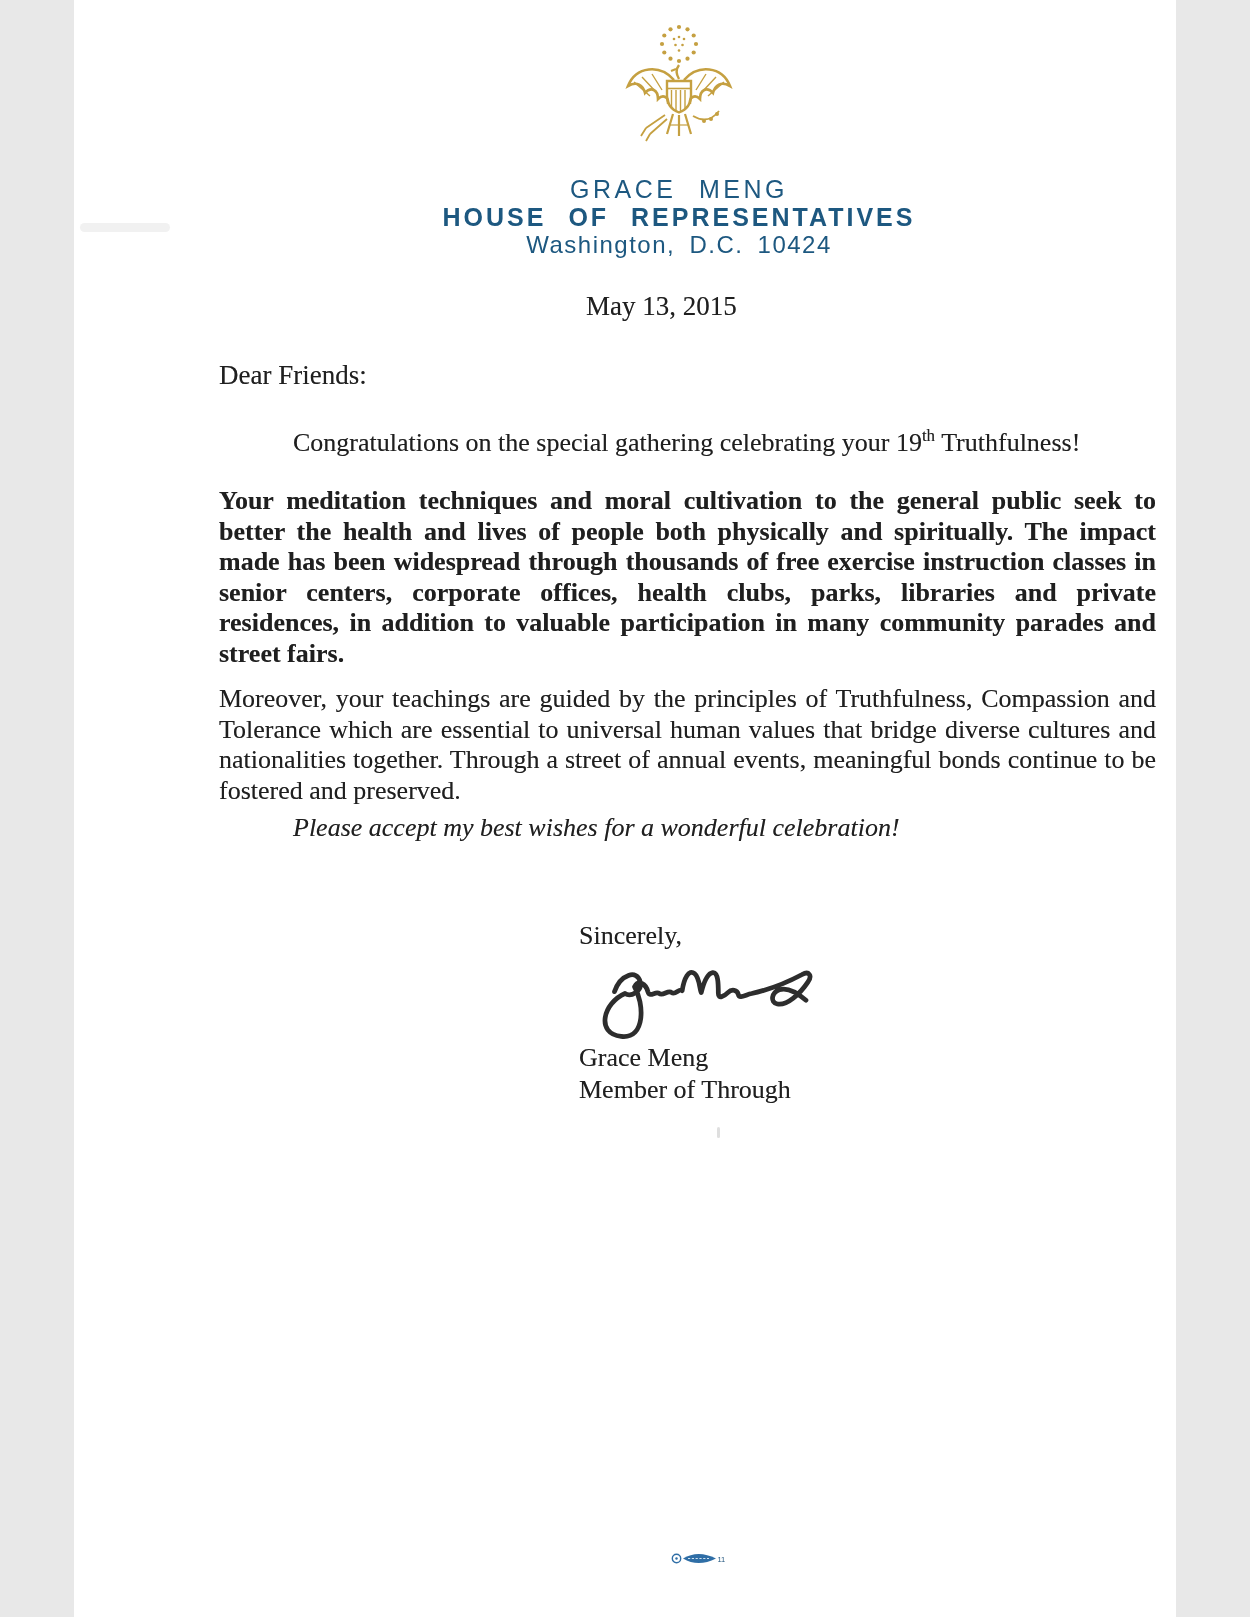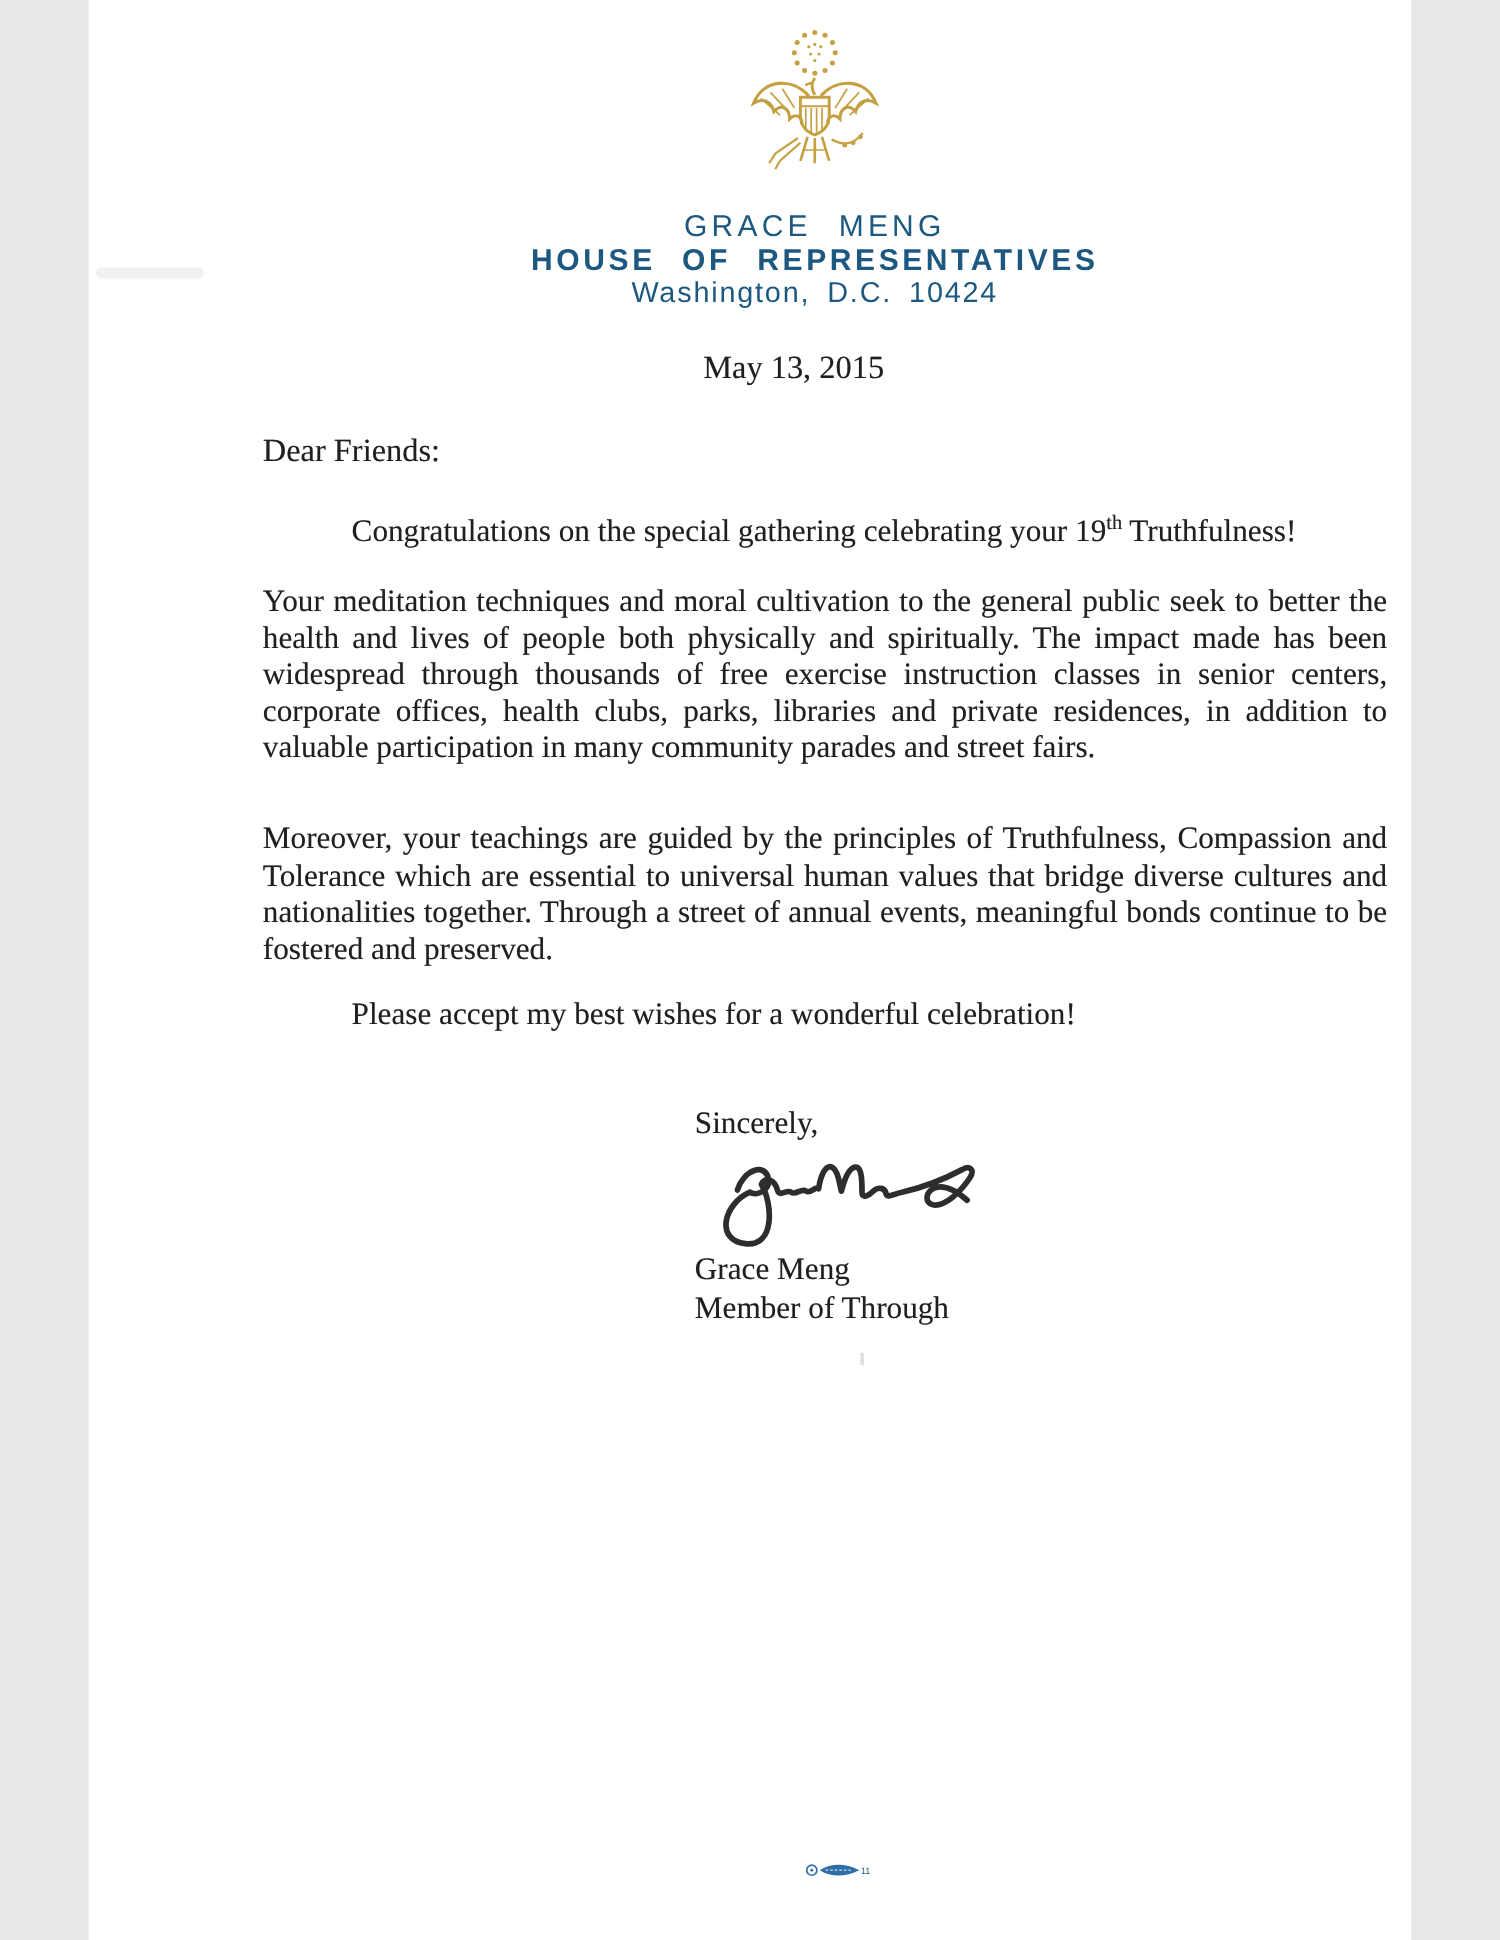"Your meditation techniques and moral" .para1 { font-weight: none -> bold }
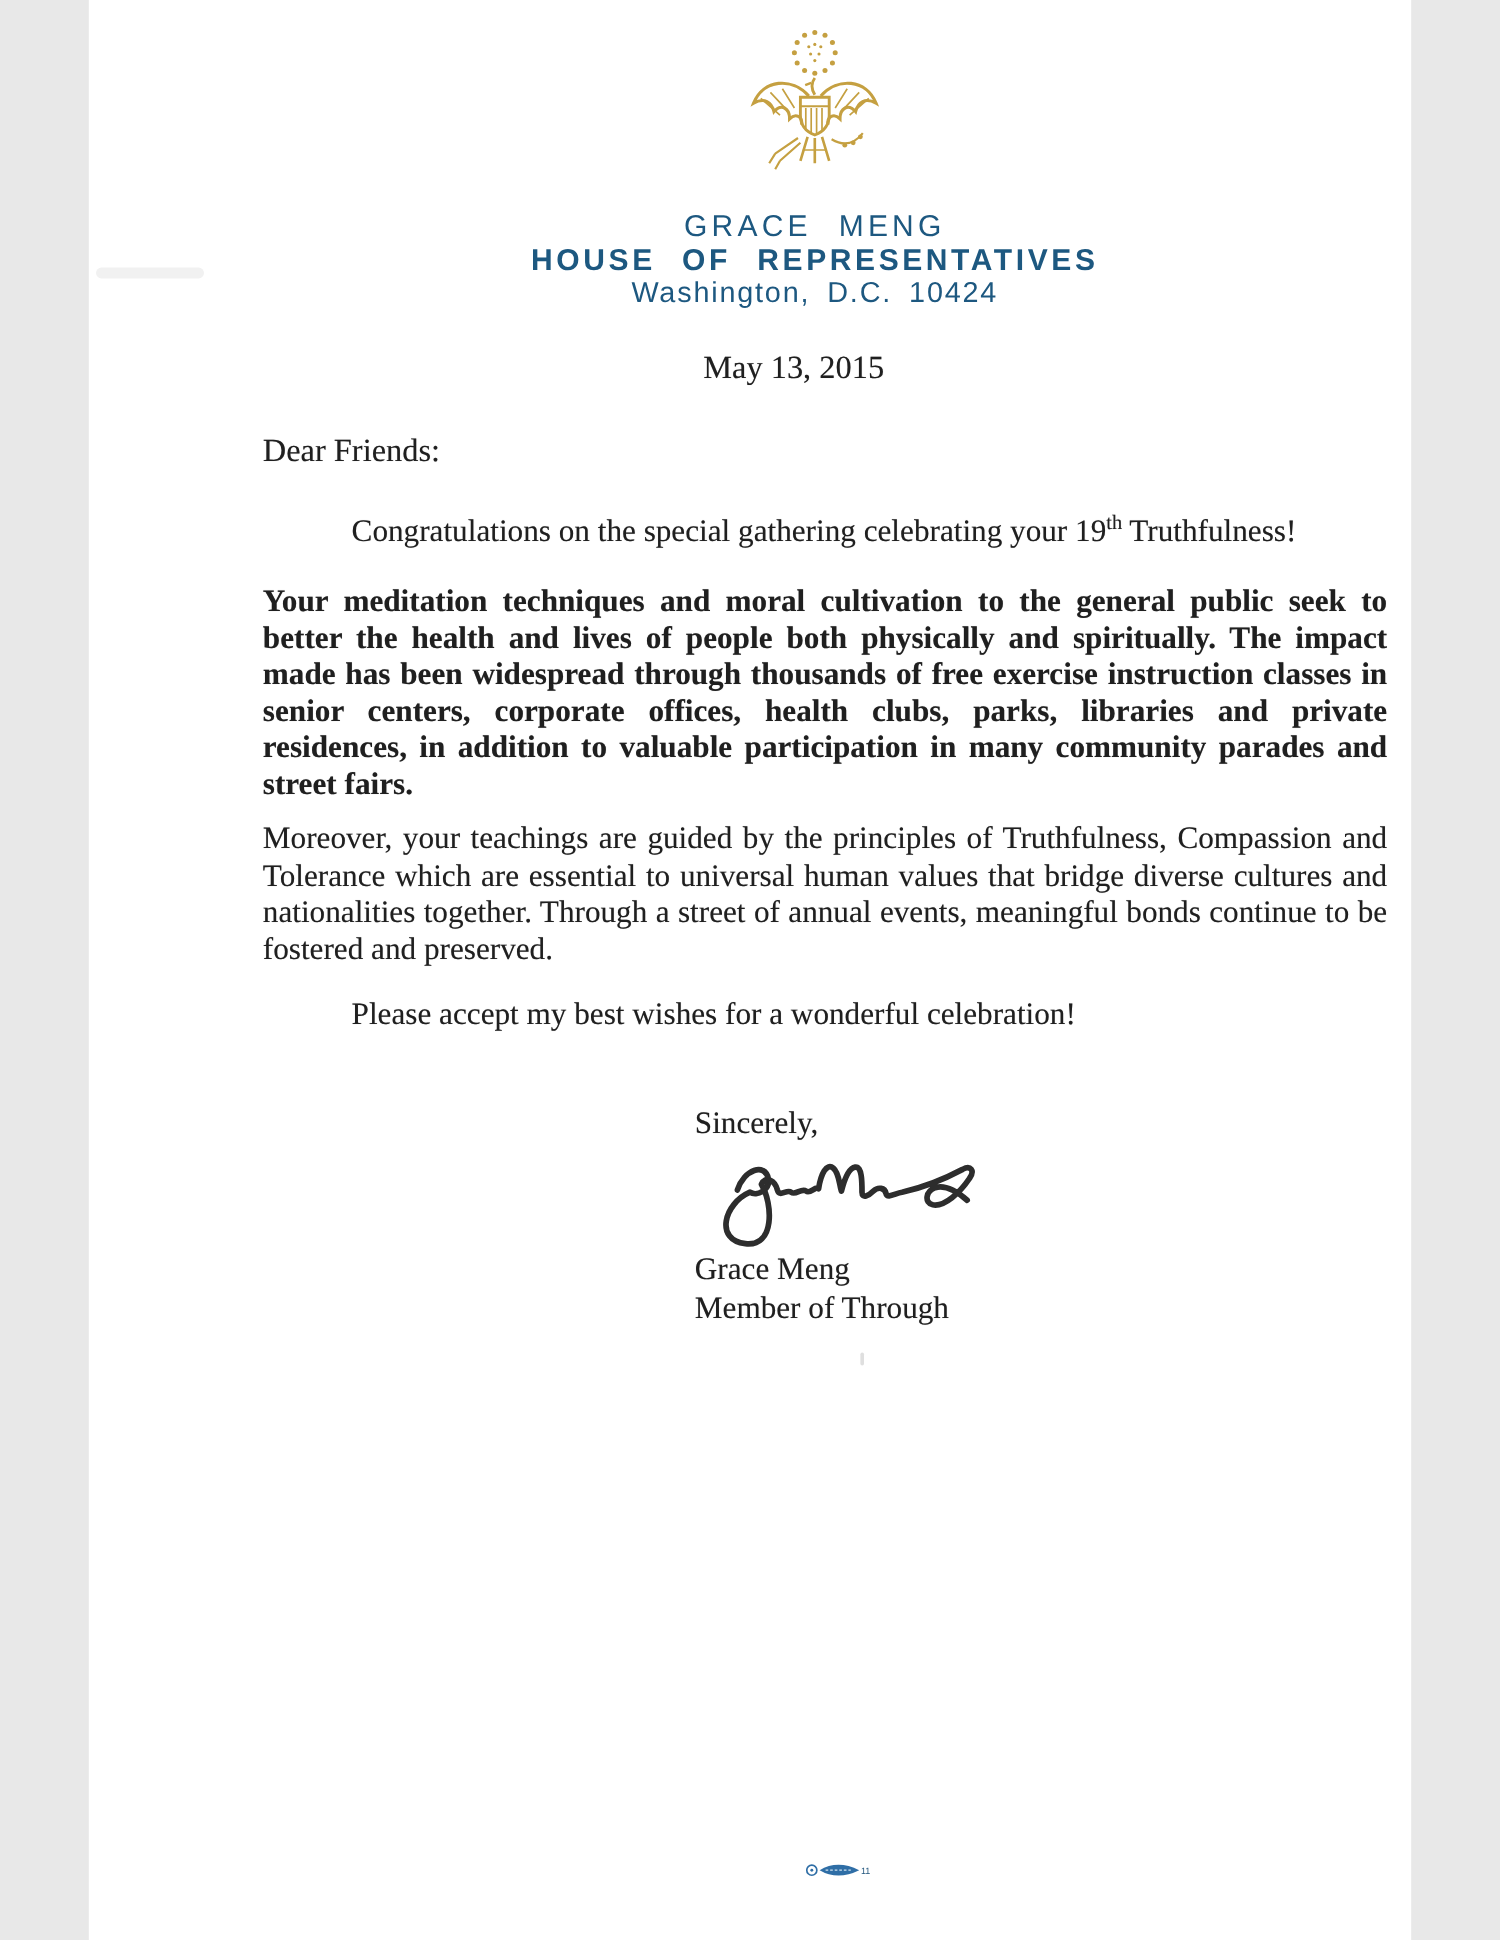"Please accept my best wishes" .closing { font-style: none -> italic; top: 830px -> 813px }
